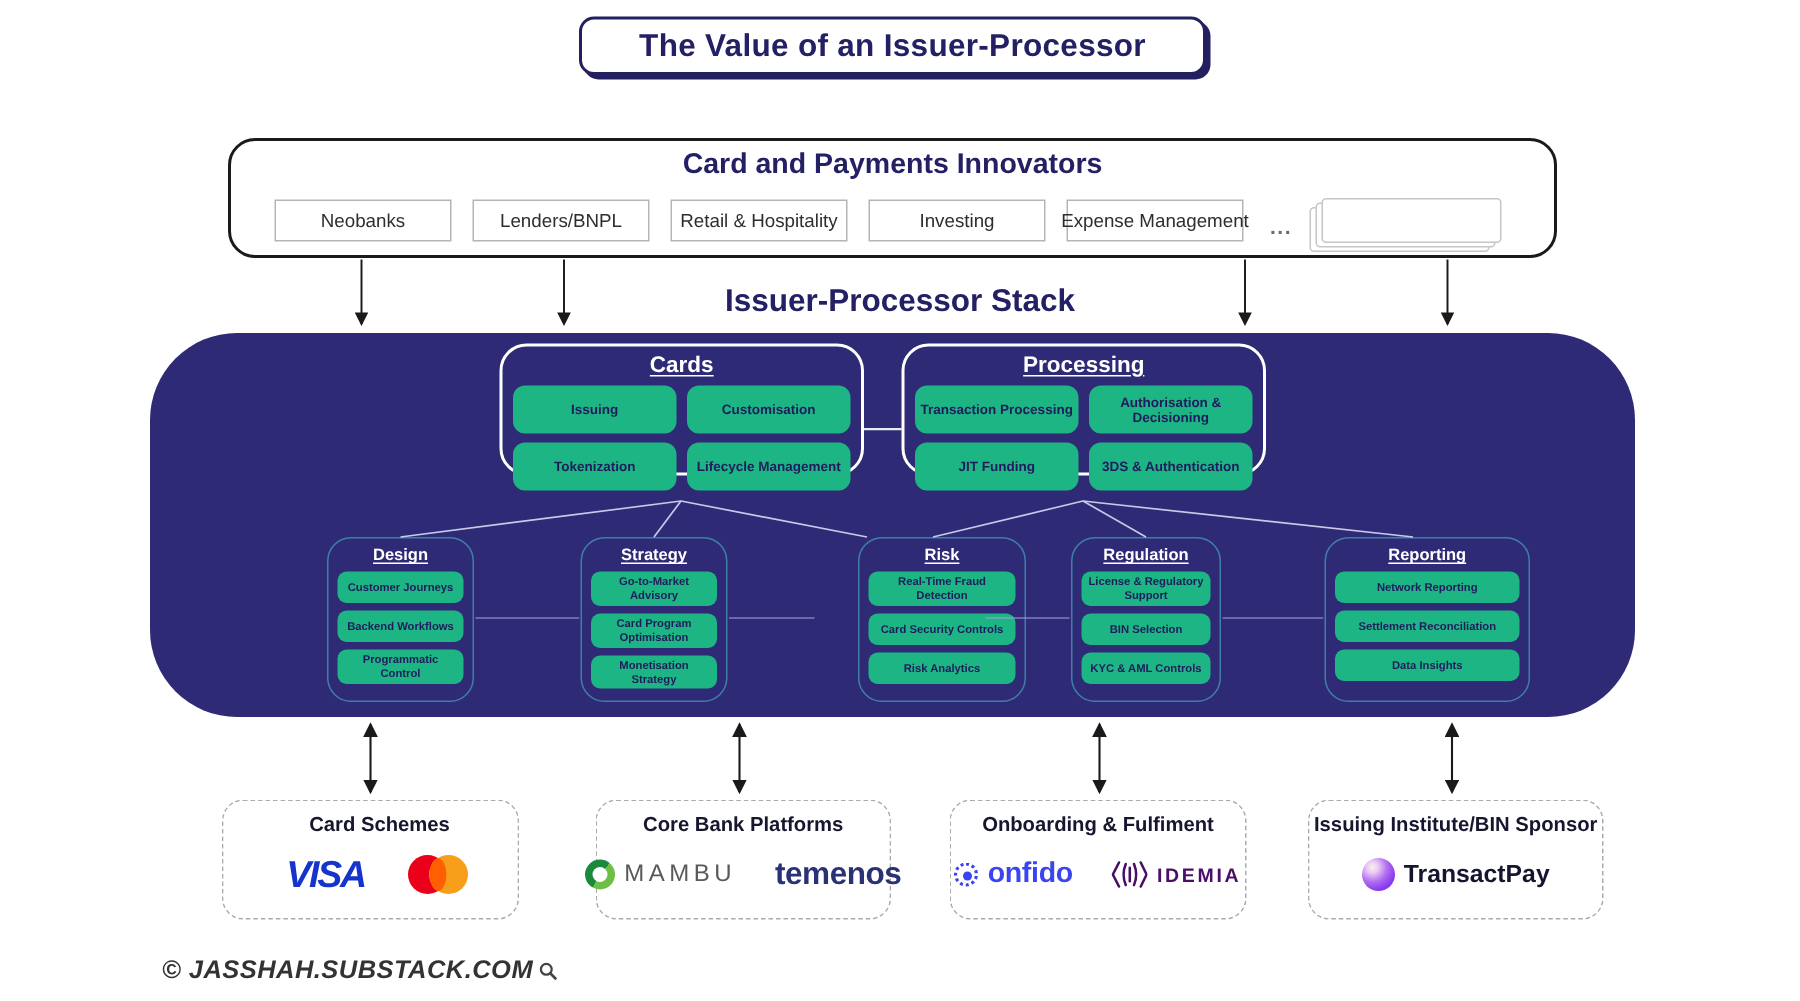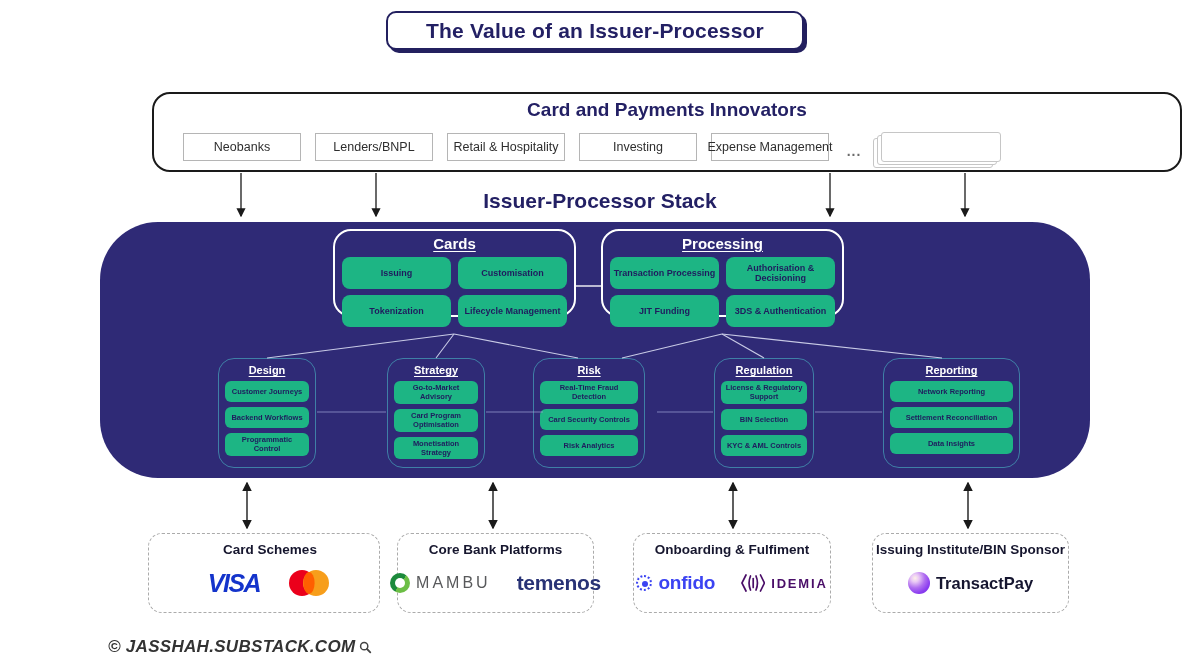"Card and Payments Innovators" .innovators { width: 1030px -> 886px }
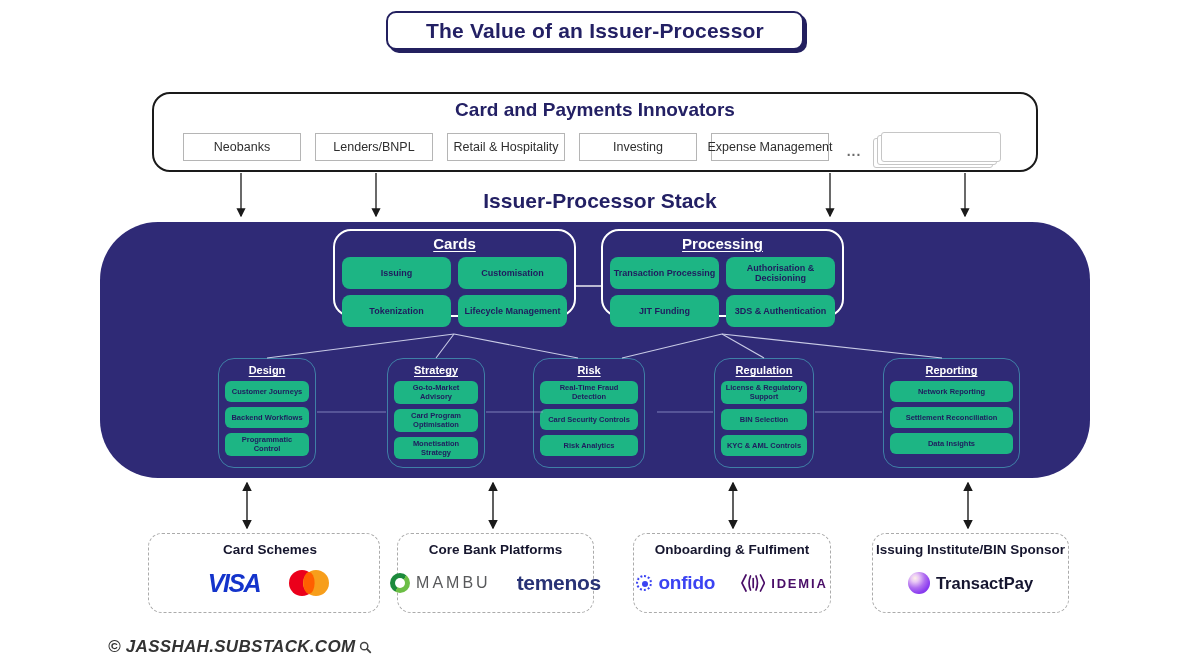"Risk" .cat-risk { left: 533px -> 572px }
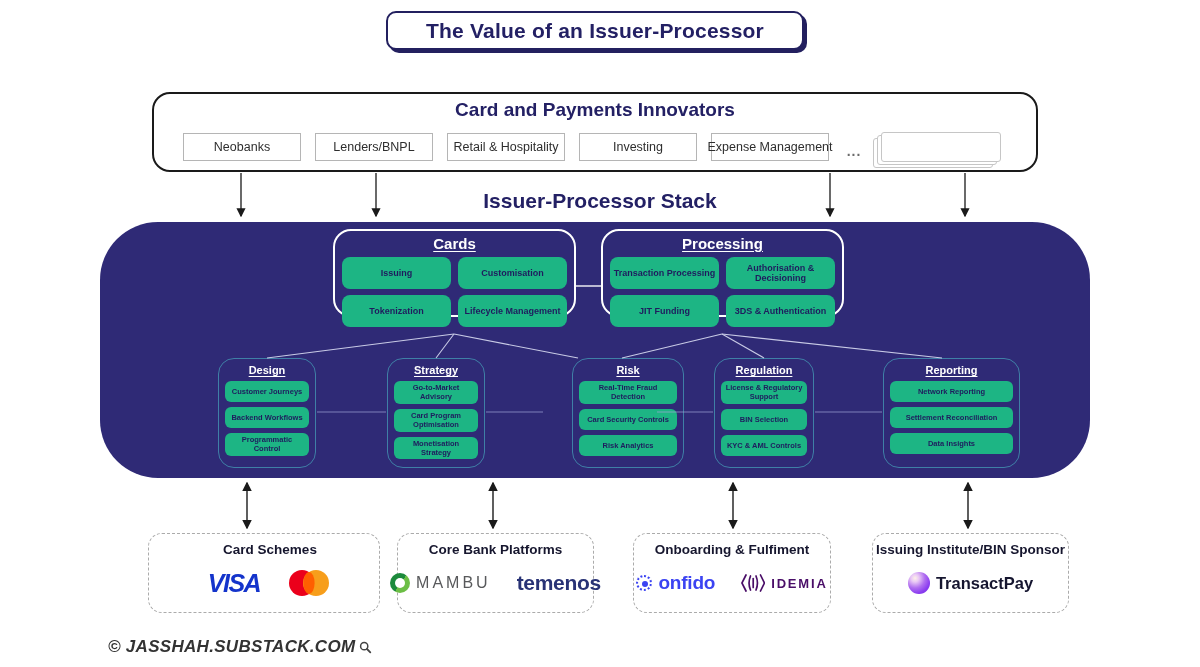"Card Schemes" .pb-schemes { width: 232px -> 198px }
